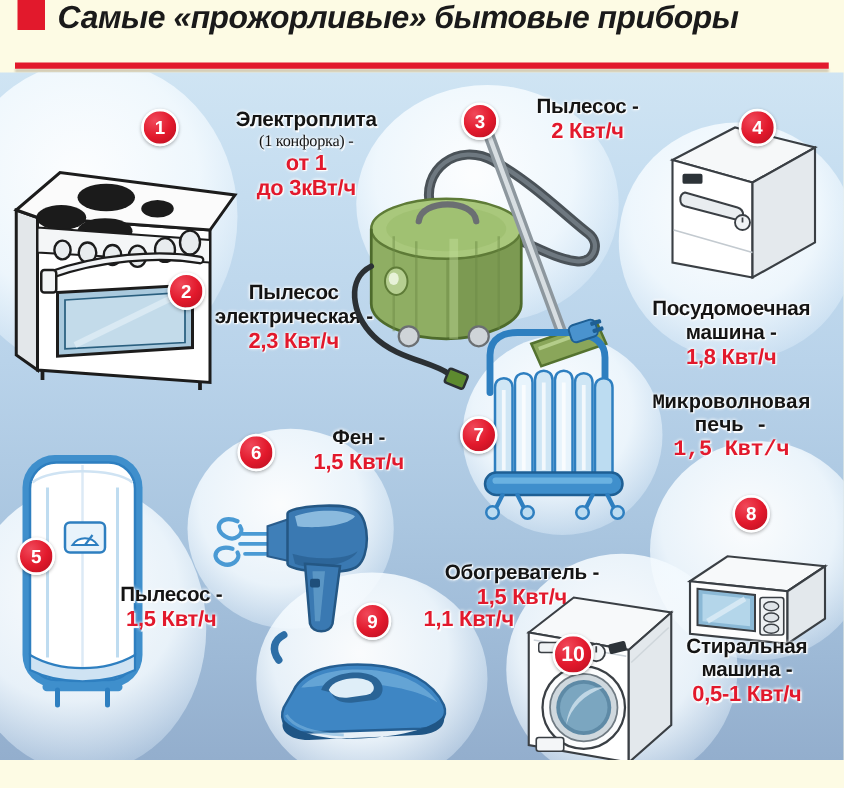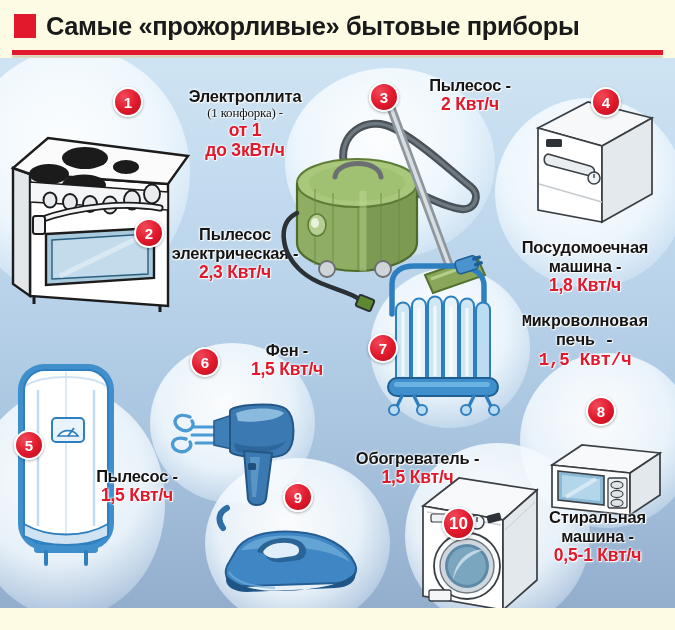"Самые «прожорливые» бытовые приборы" .header { align-items: center -> none; font-style: none -> italic }
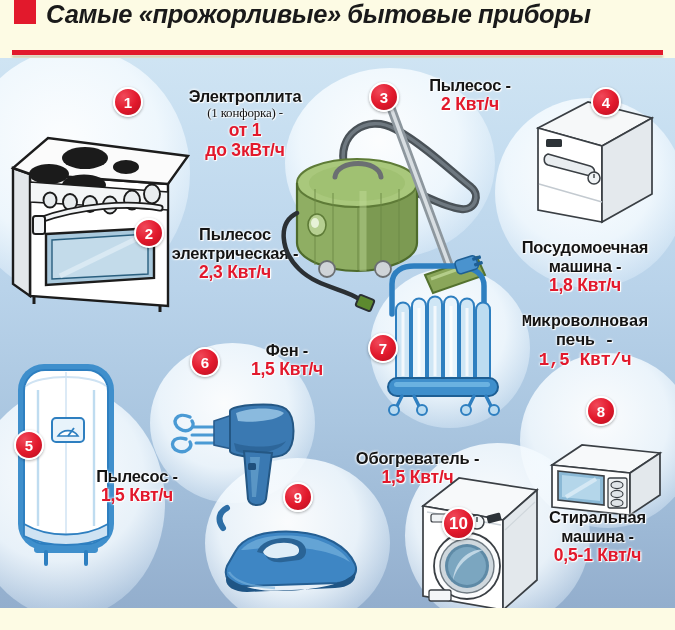"1,1 Квт/ч" span.val { html: none -> <span>1,1 Квт/ч</span> }
